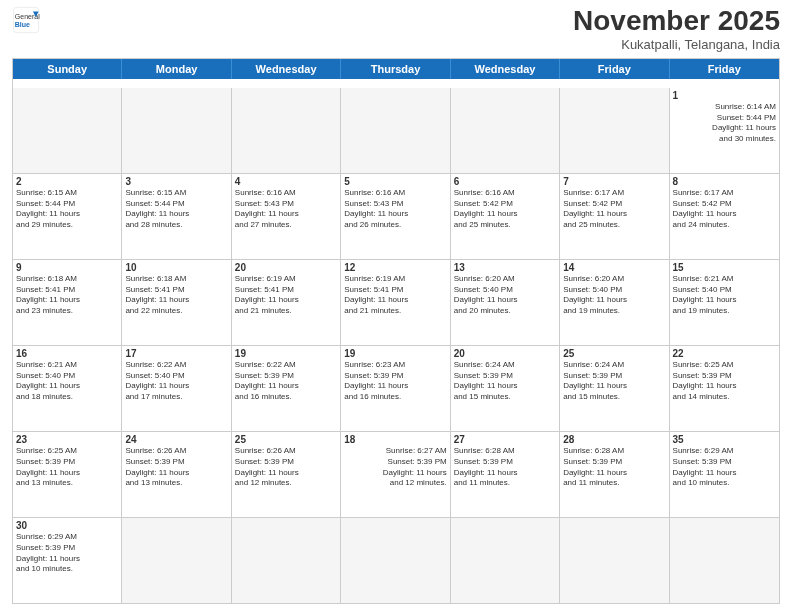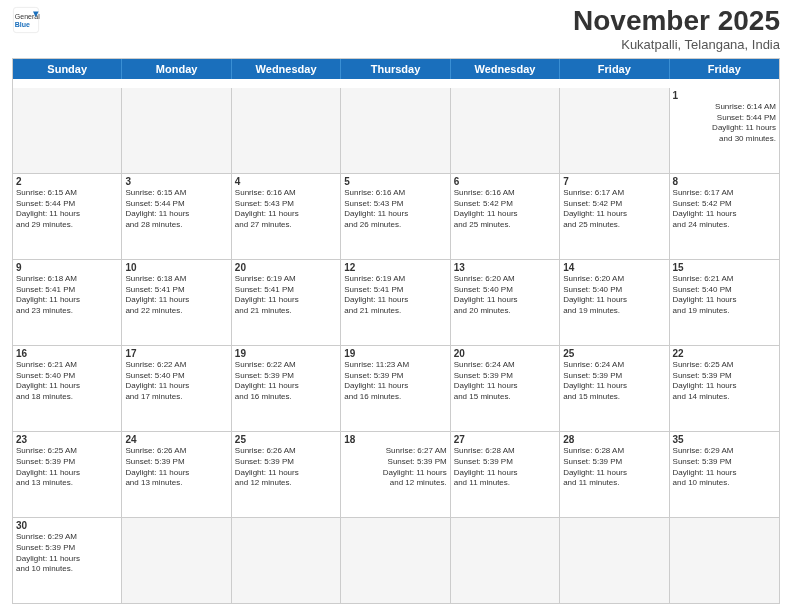"Sunrise: 11:23 AM" div.cell-info { text: 11:23 -> 6:23 }
